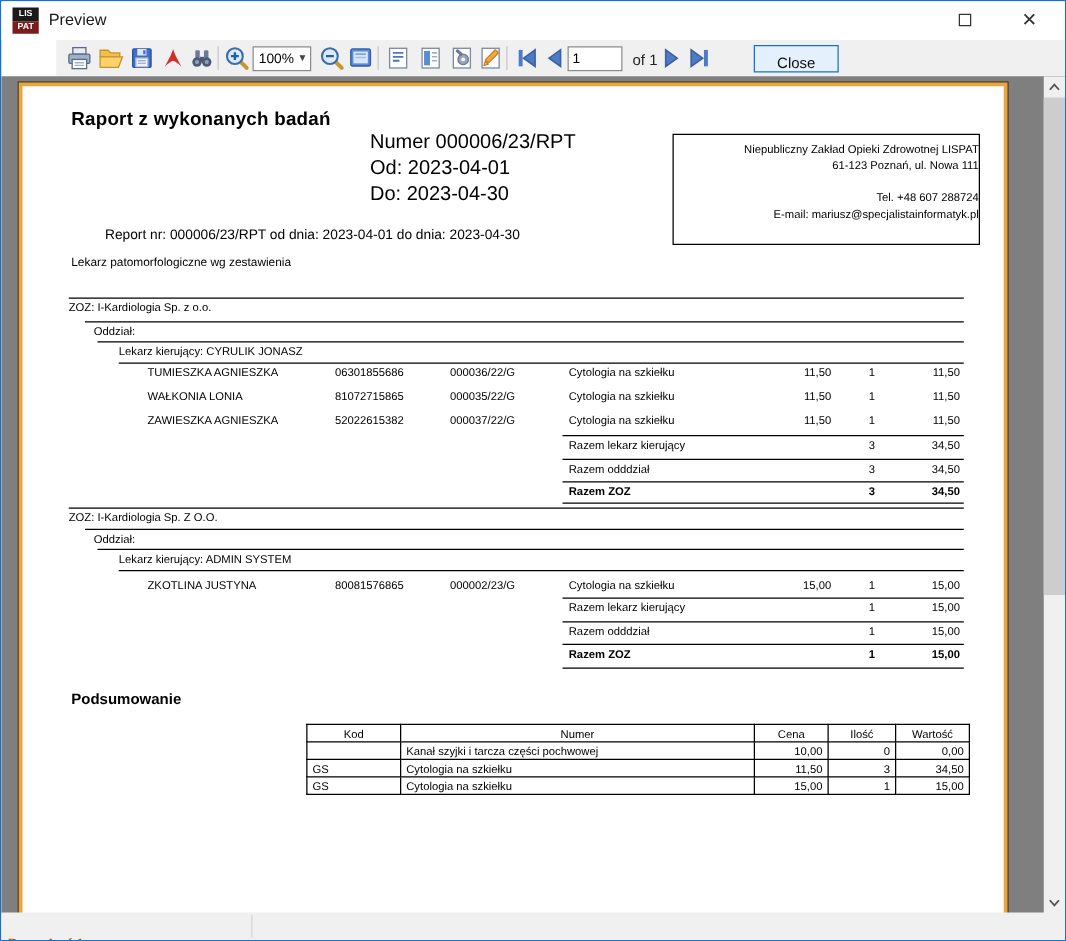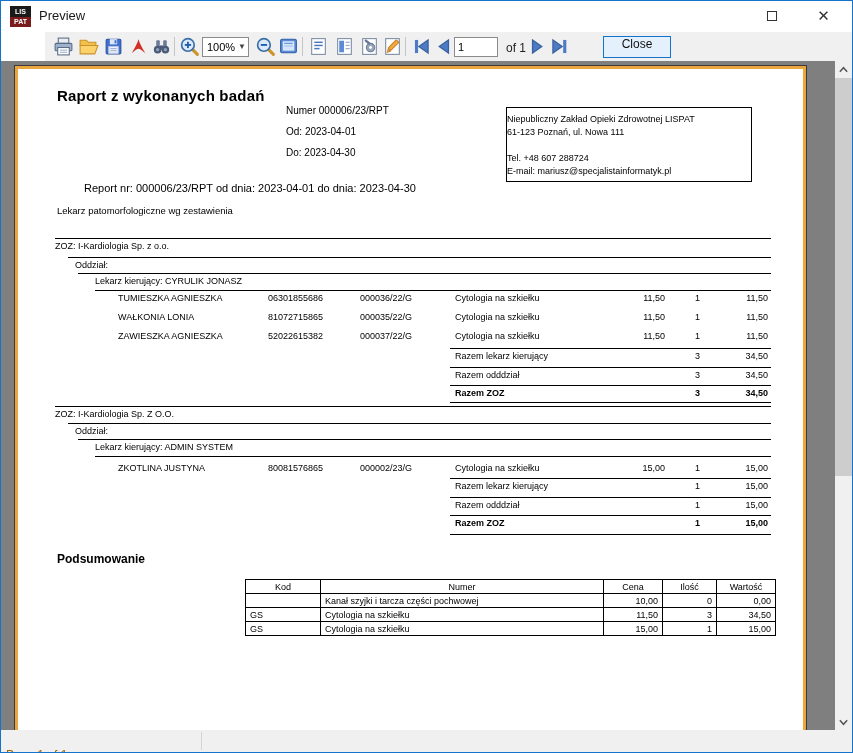"Close" .close-btn { align-items: flex-start -> flex-end }
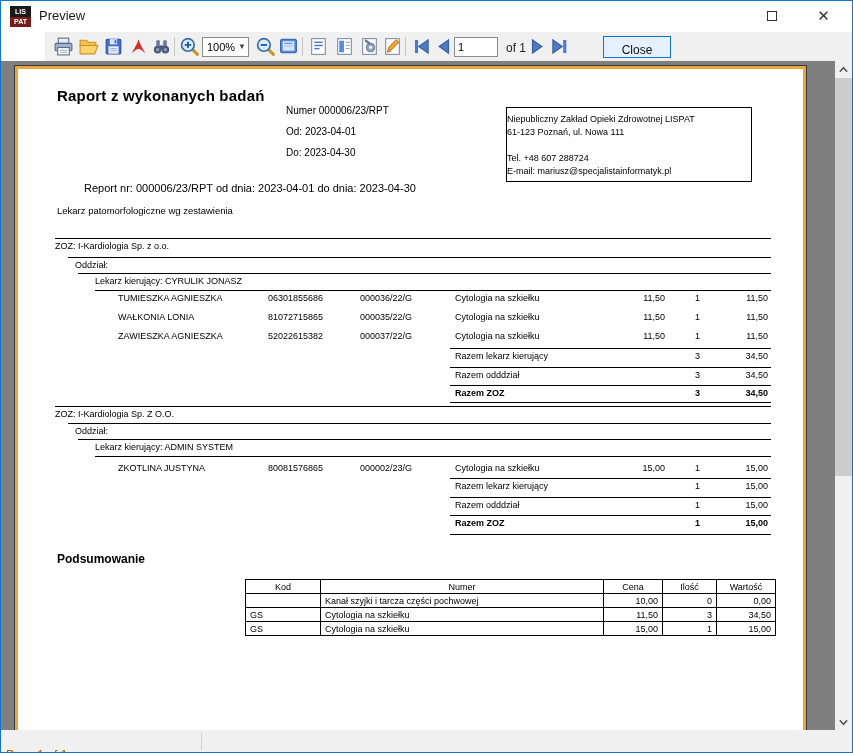"Numer 000006/23/RPT" .rep-head { font-size: 10px -> 16px; margin-left: none -> 10px }
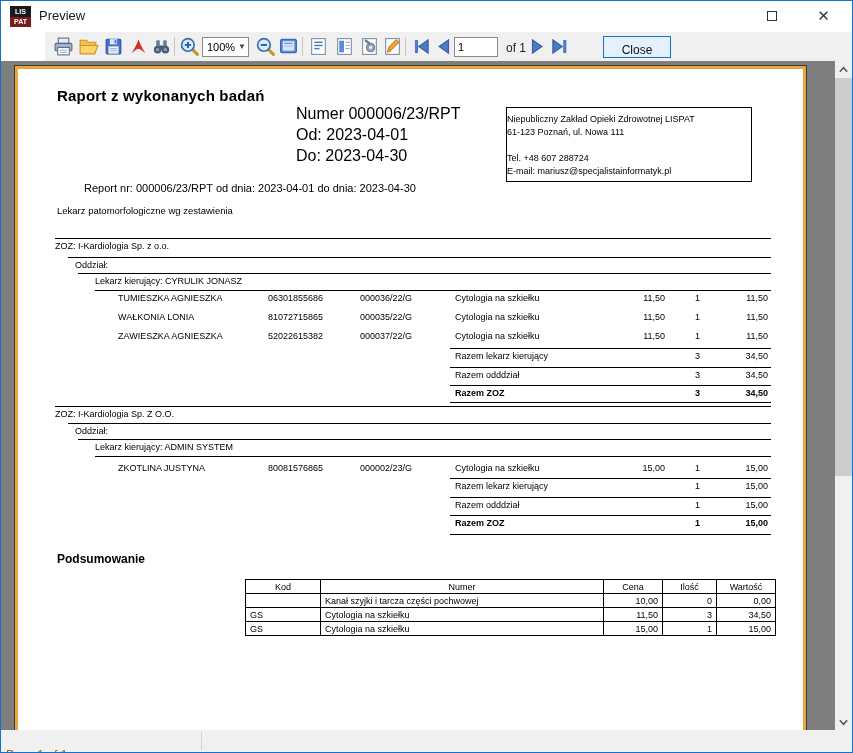"Niepubliczny Zakład Opieki Zdrowotnej" .clinic-box { height: 75px -> 89px; left: 488px -> 520px; text-align: left -> right }
